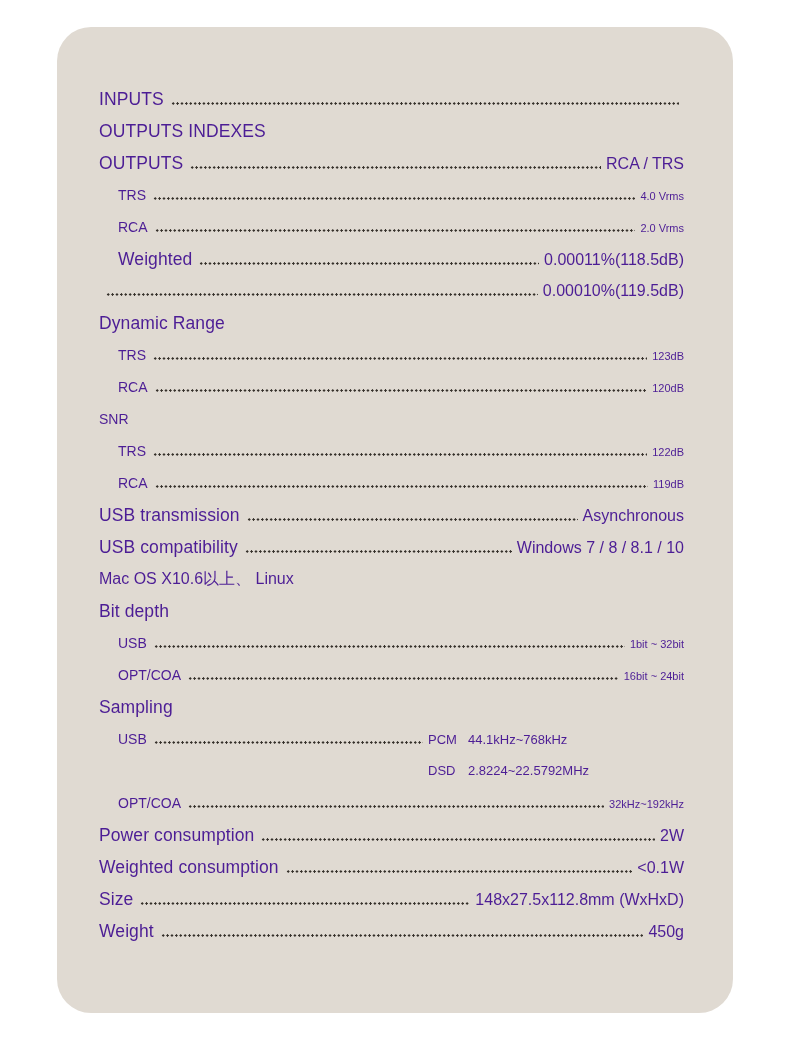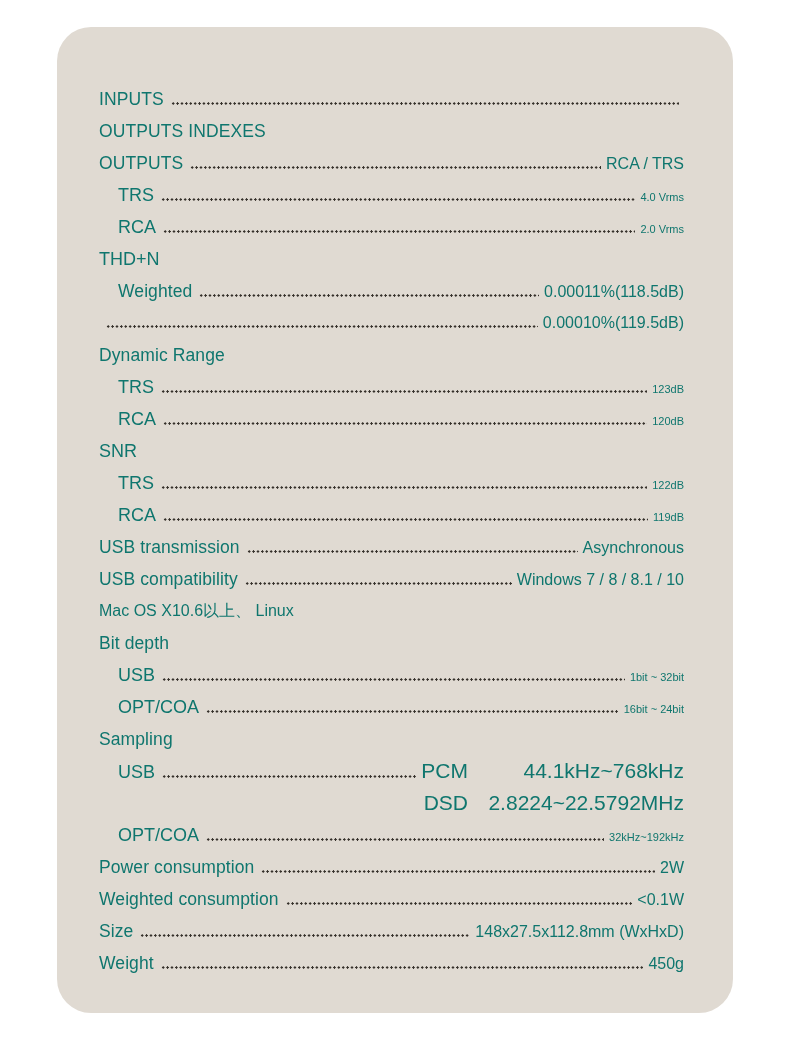"INPUTS" .card { color: #0f766e -> #4c1d95 }
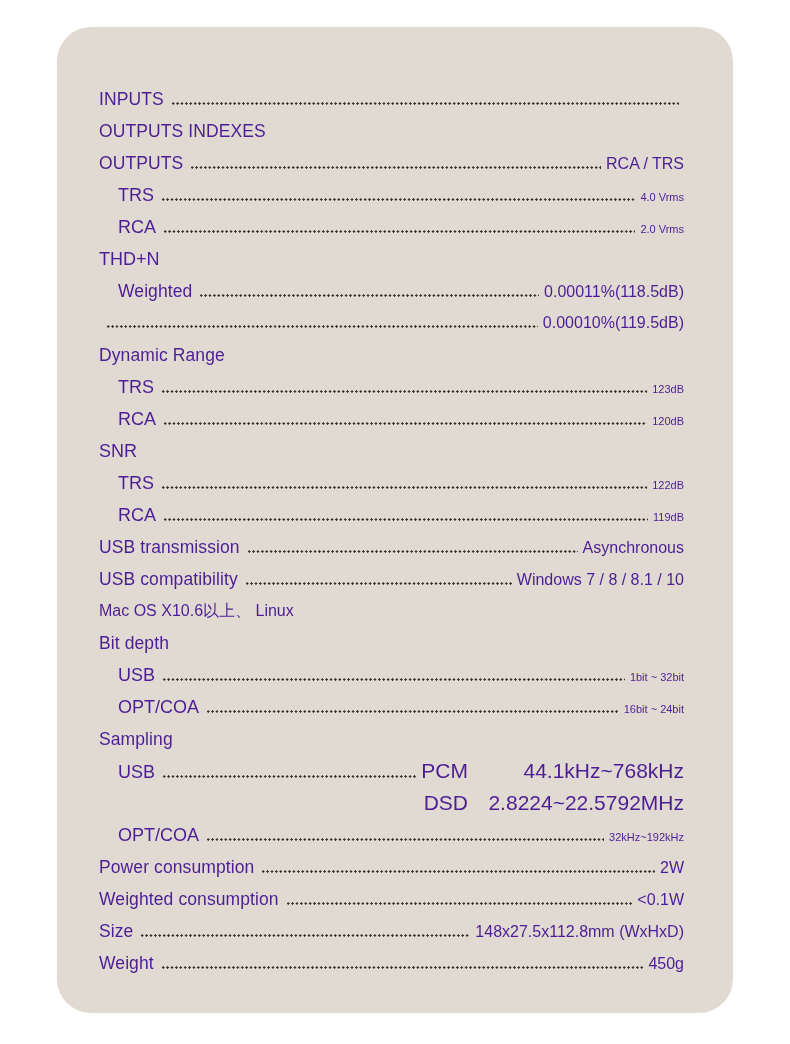"TRS" .lbl-sm { font-size: 18px -> 14px }
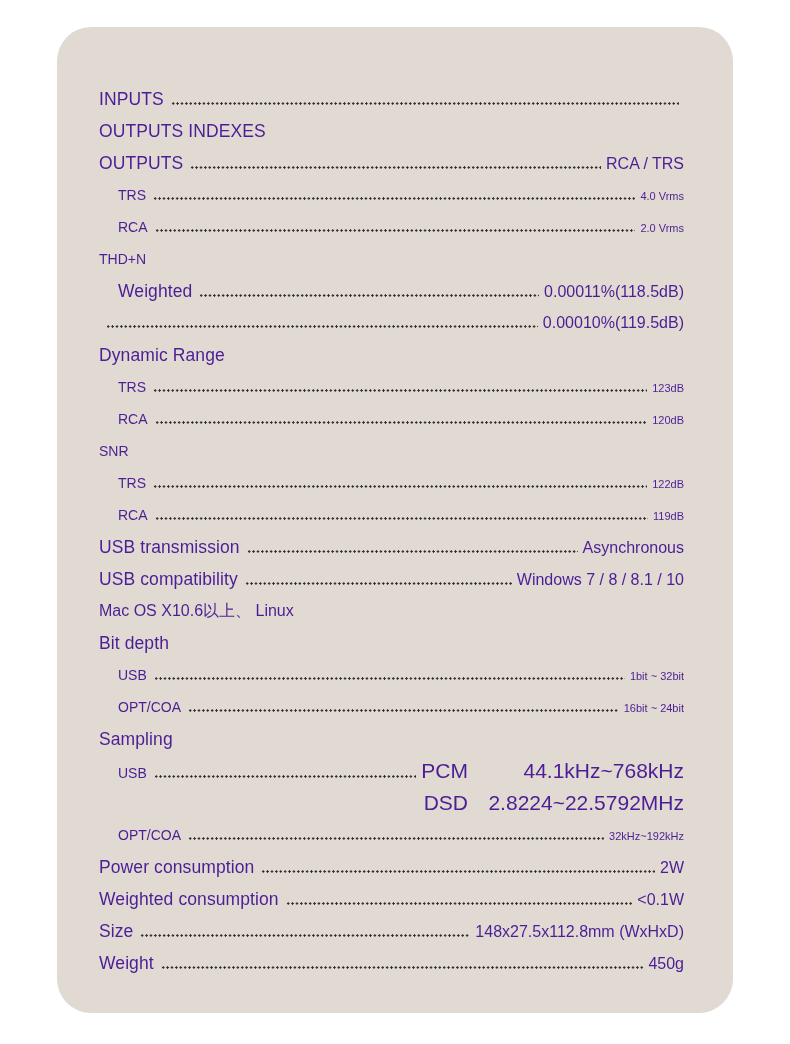"THD+N" div.row { html: <div> <span>THD+N</span> </div> -> none }
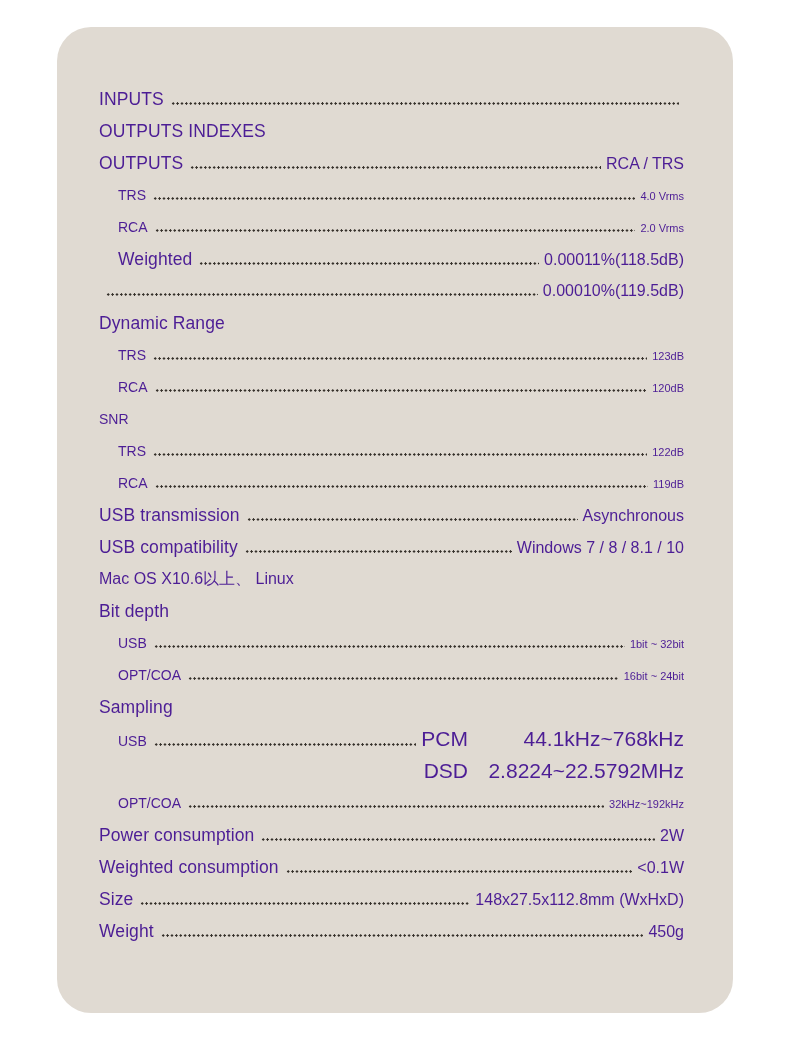"PCM" .t-mid { font-size: 21px -> 13px }
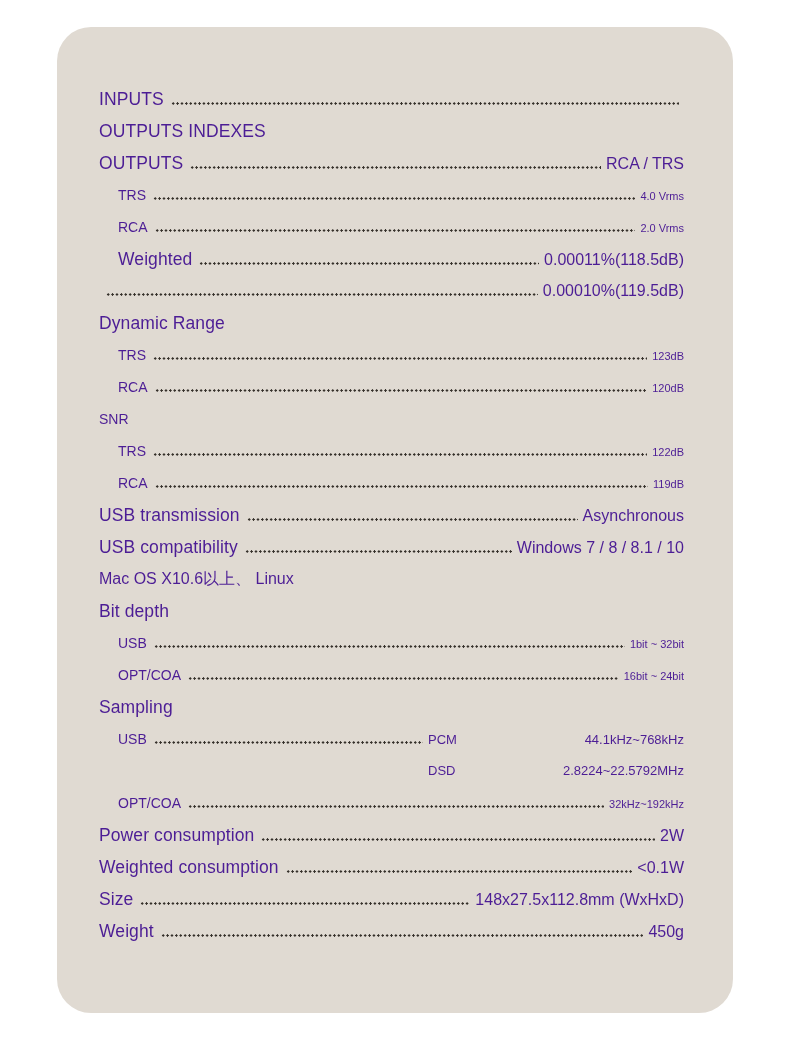"44.1kHz~768kHz" .valbox { text-align: right -> left }
